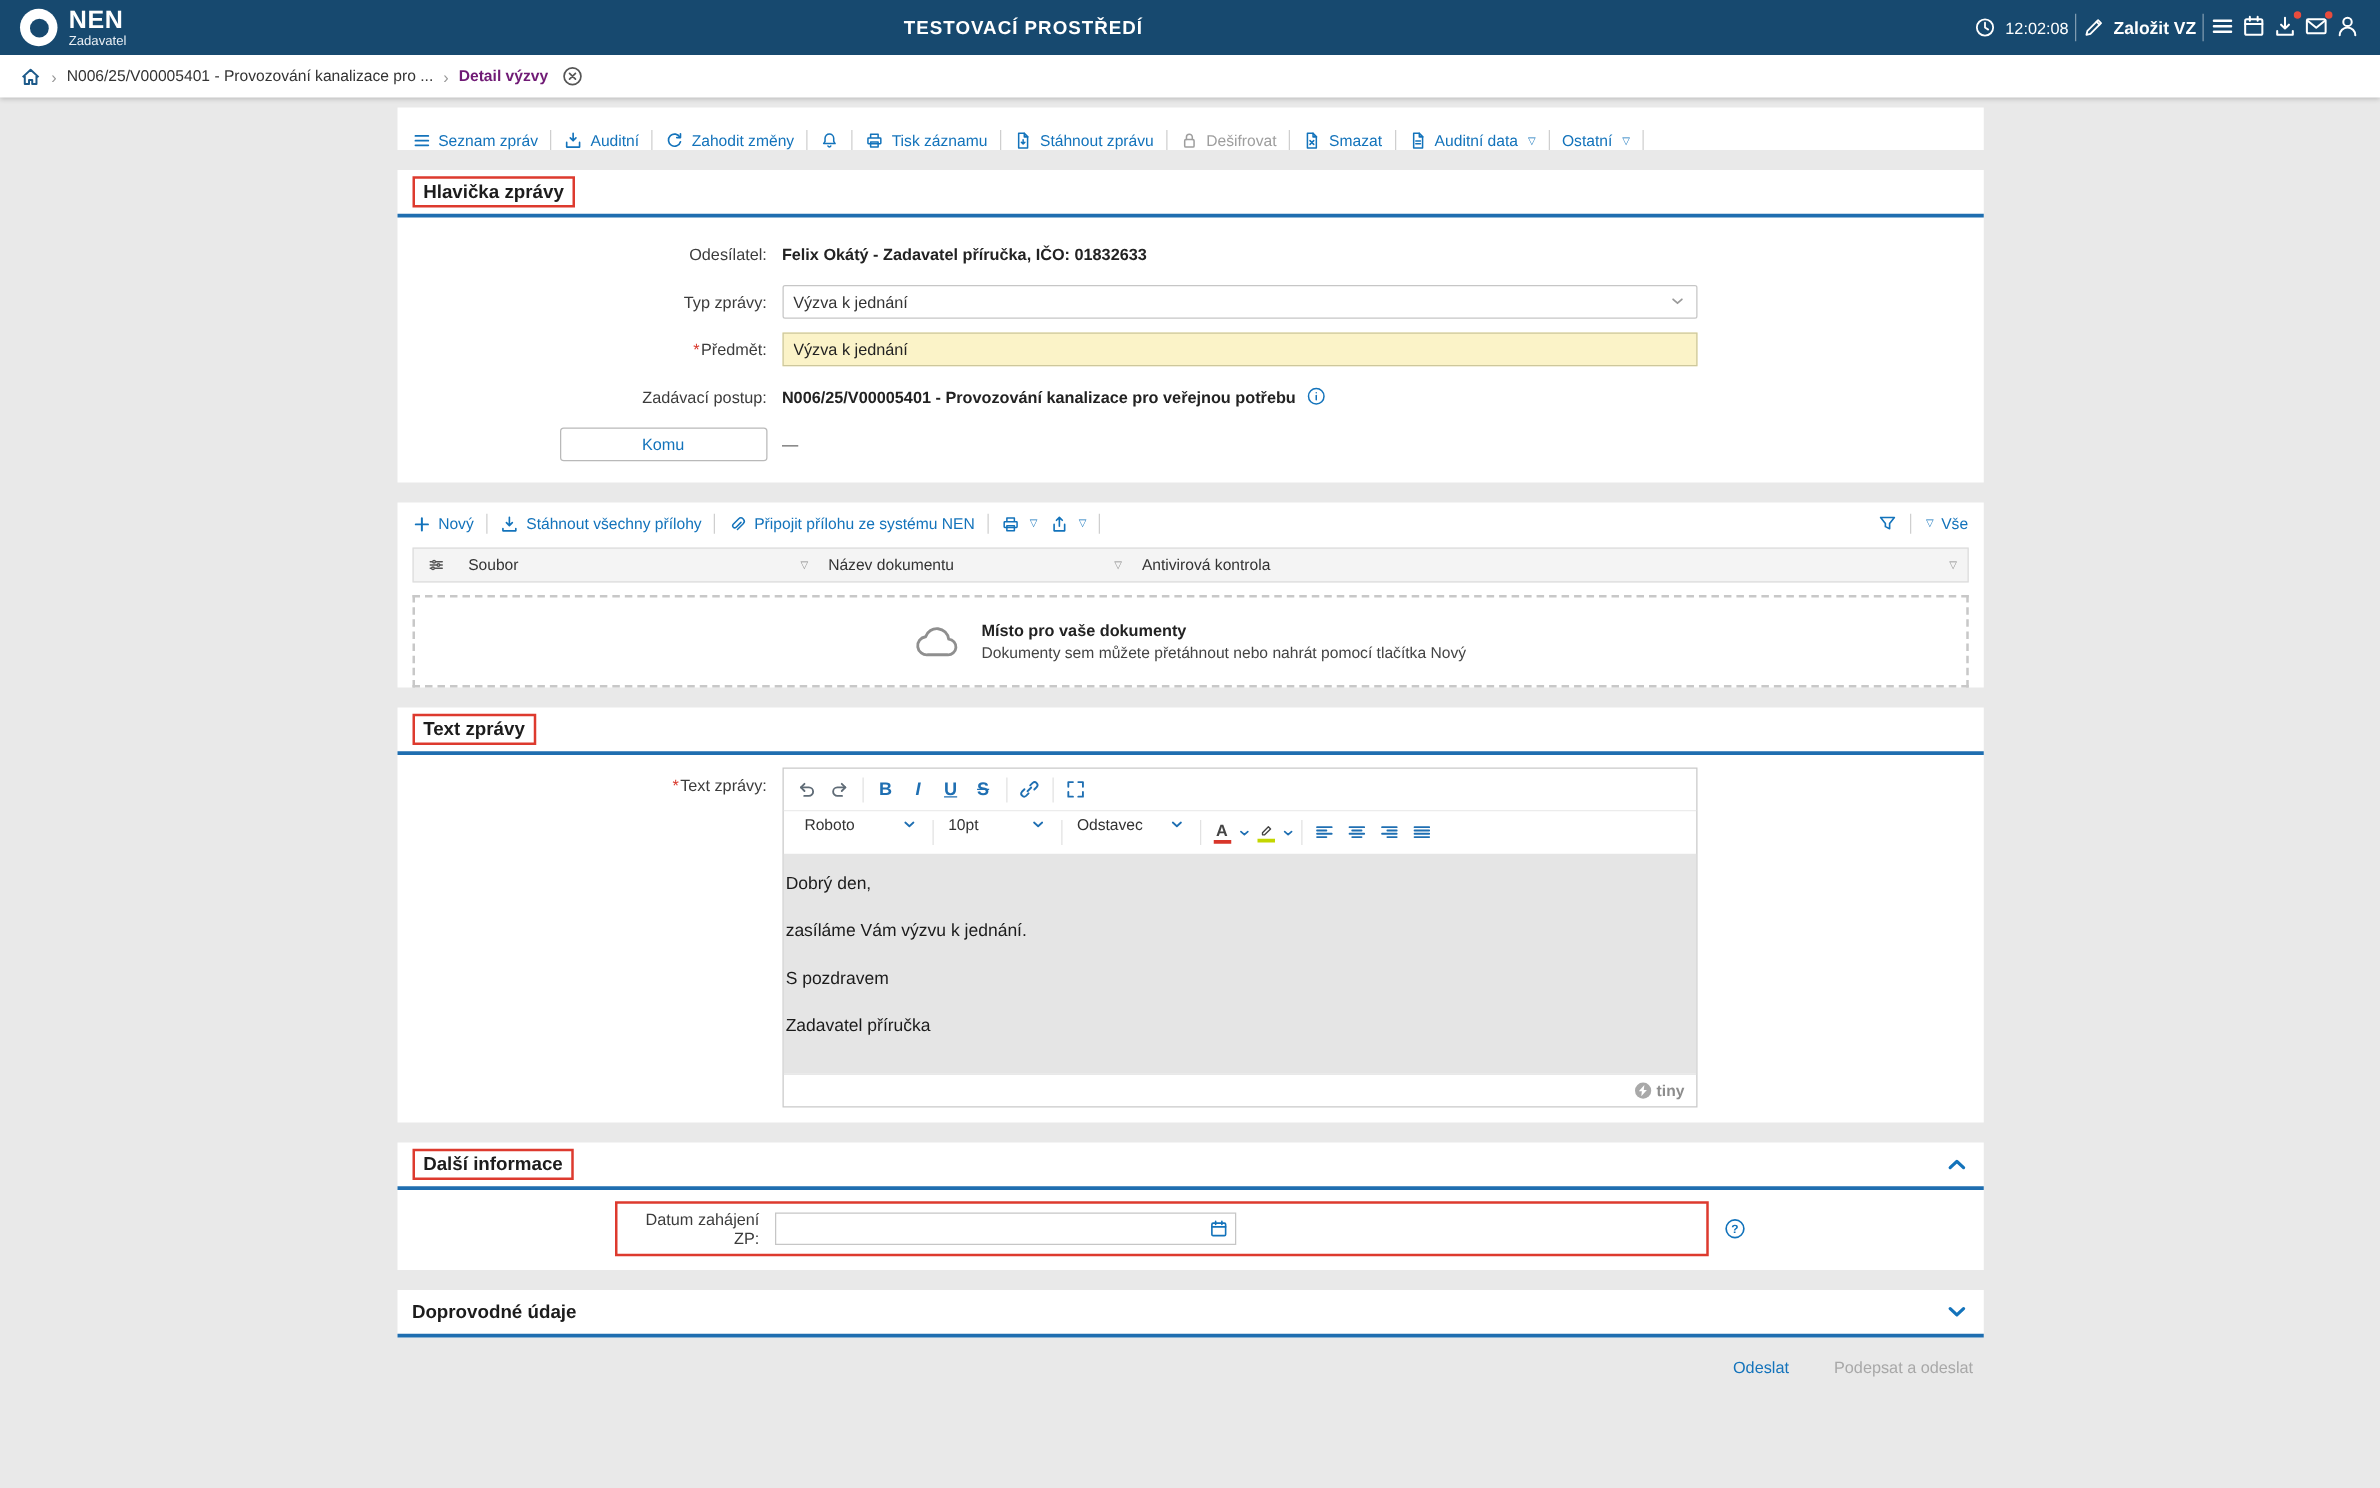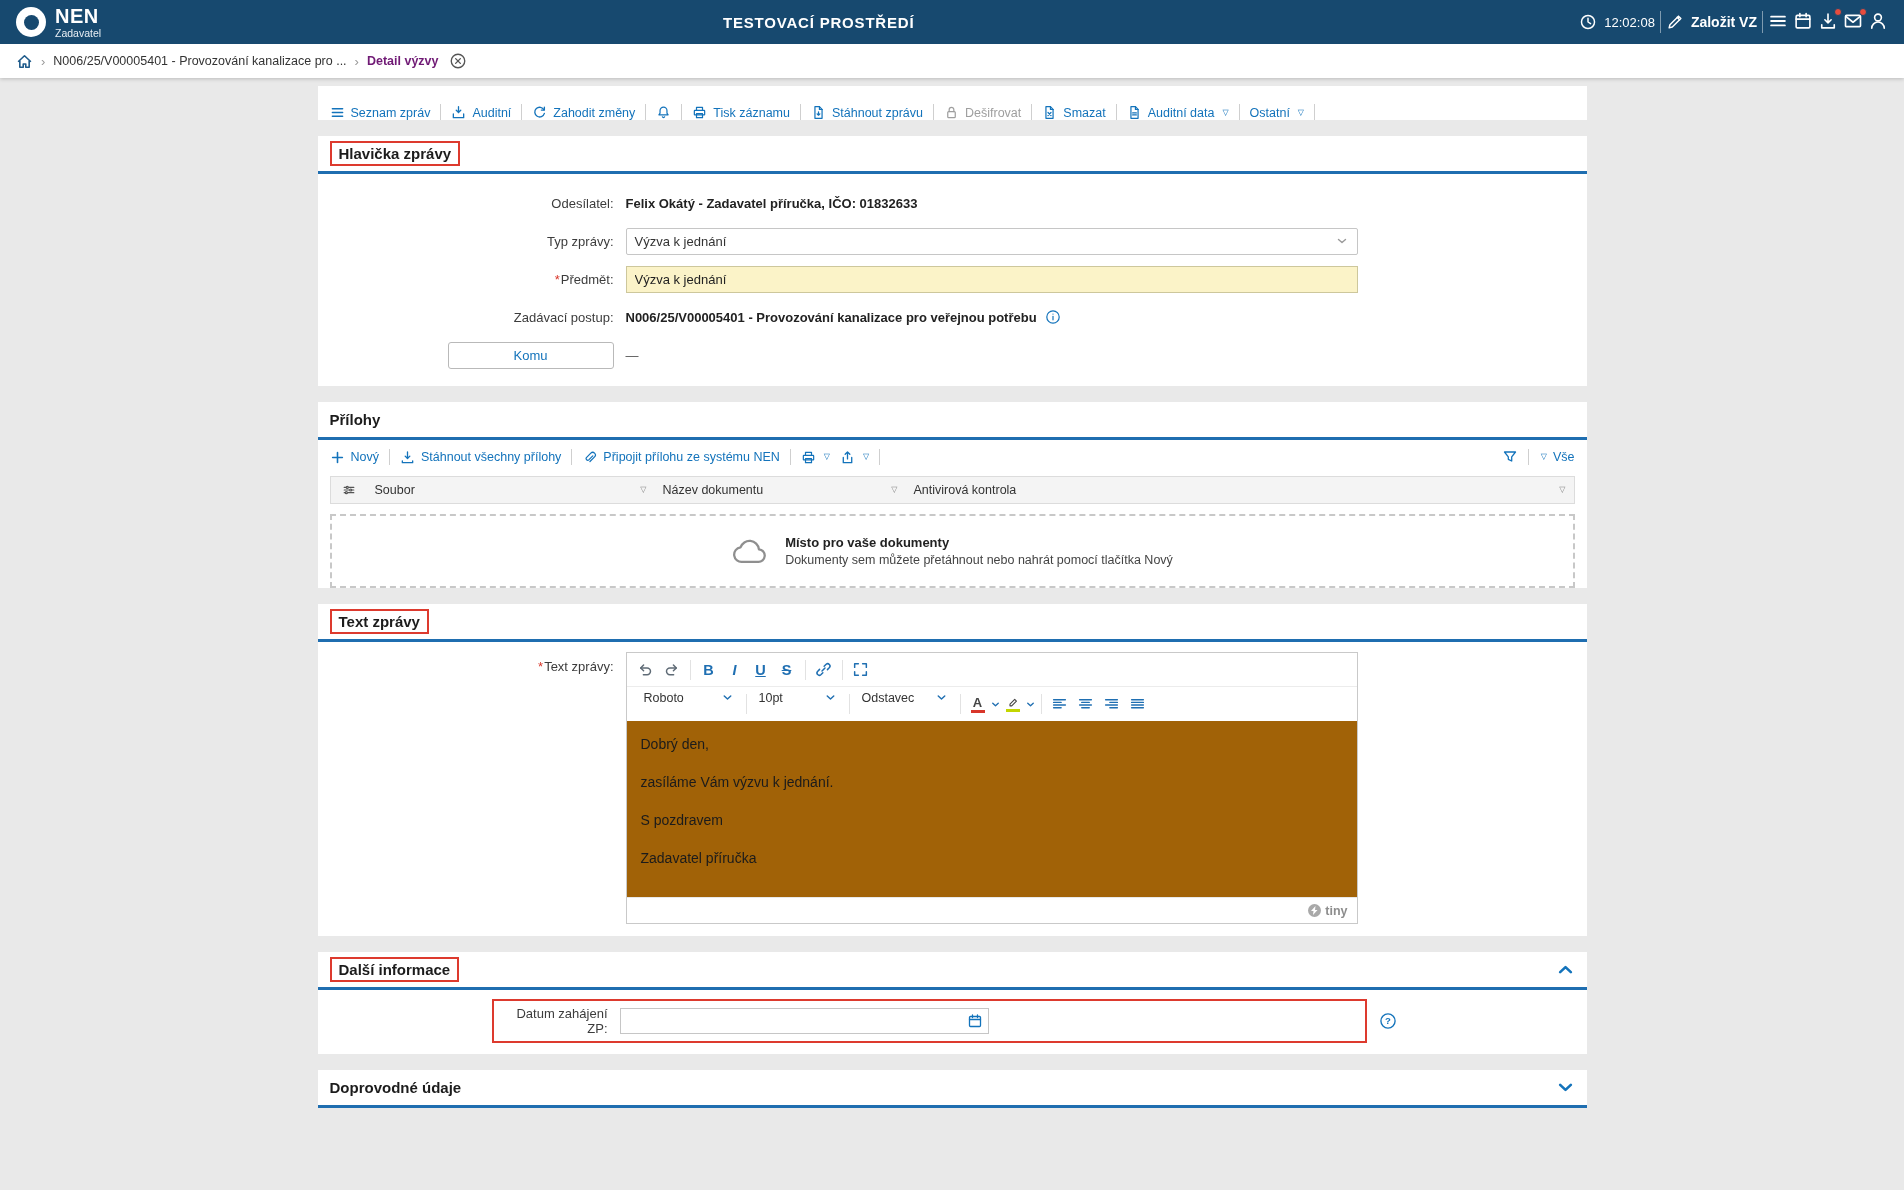"Přílohy" div.section-head { html: <div> <span>Přílohy</span> </div> -> none }
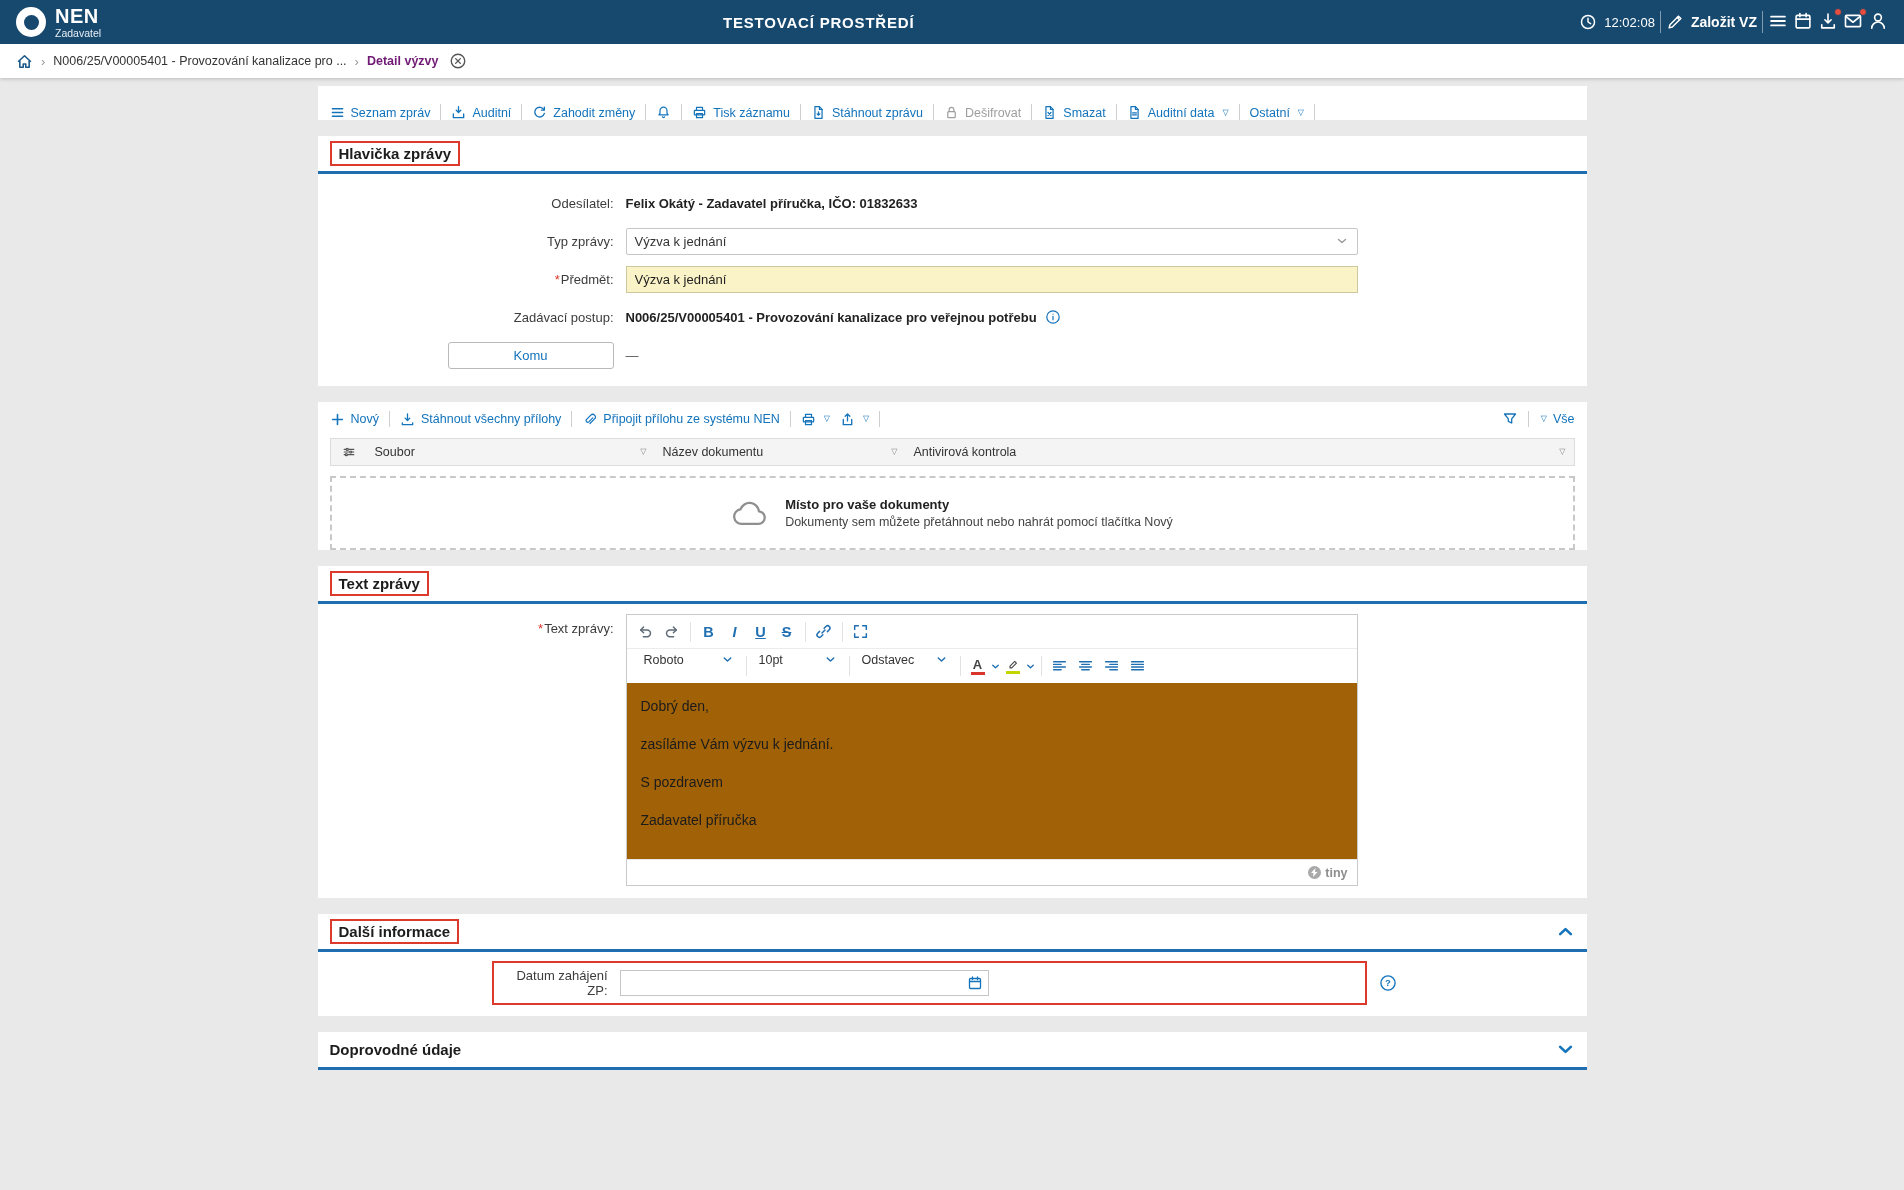"Dobrý den," .ed-content { background: #a16207 -> #e5e5e5; padding: 16px 14px 6px -> 16px 2px 6px }
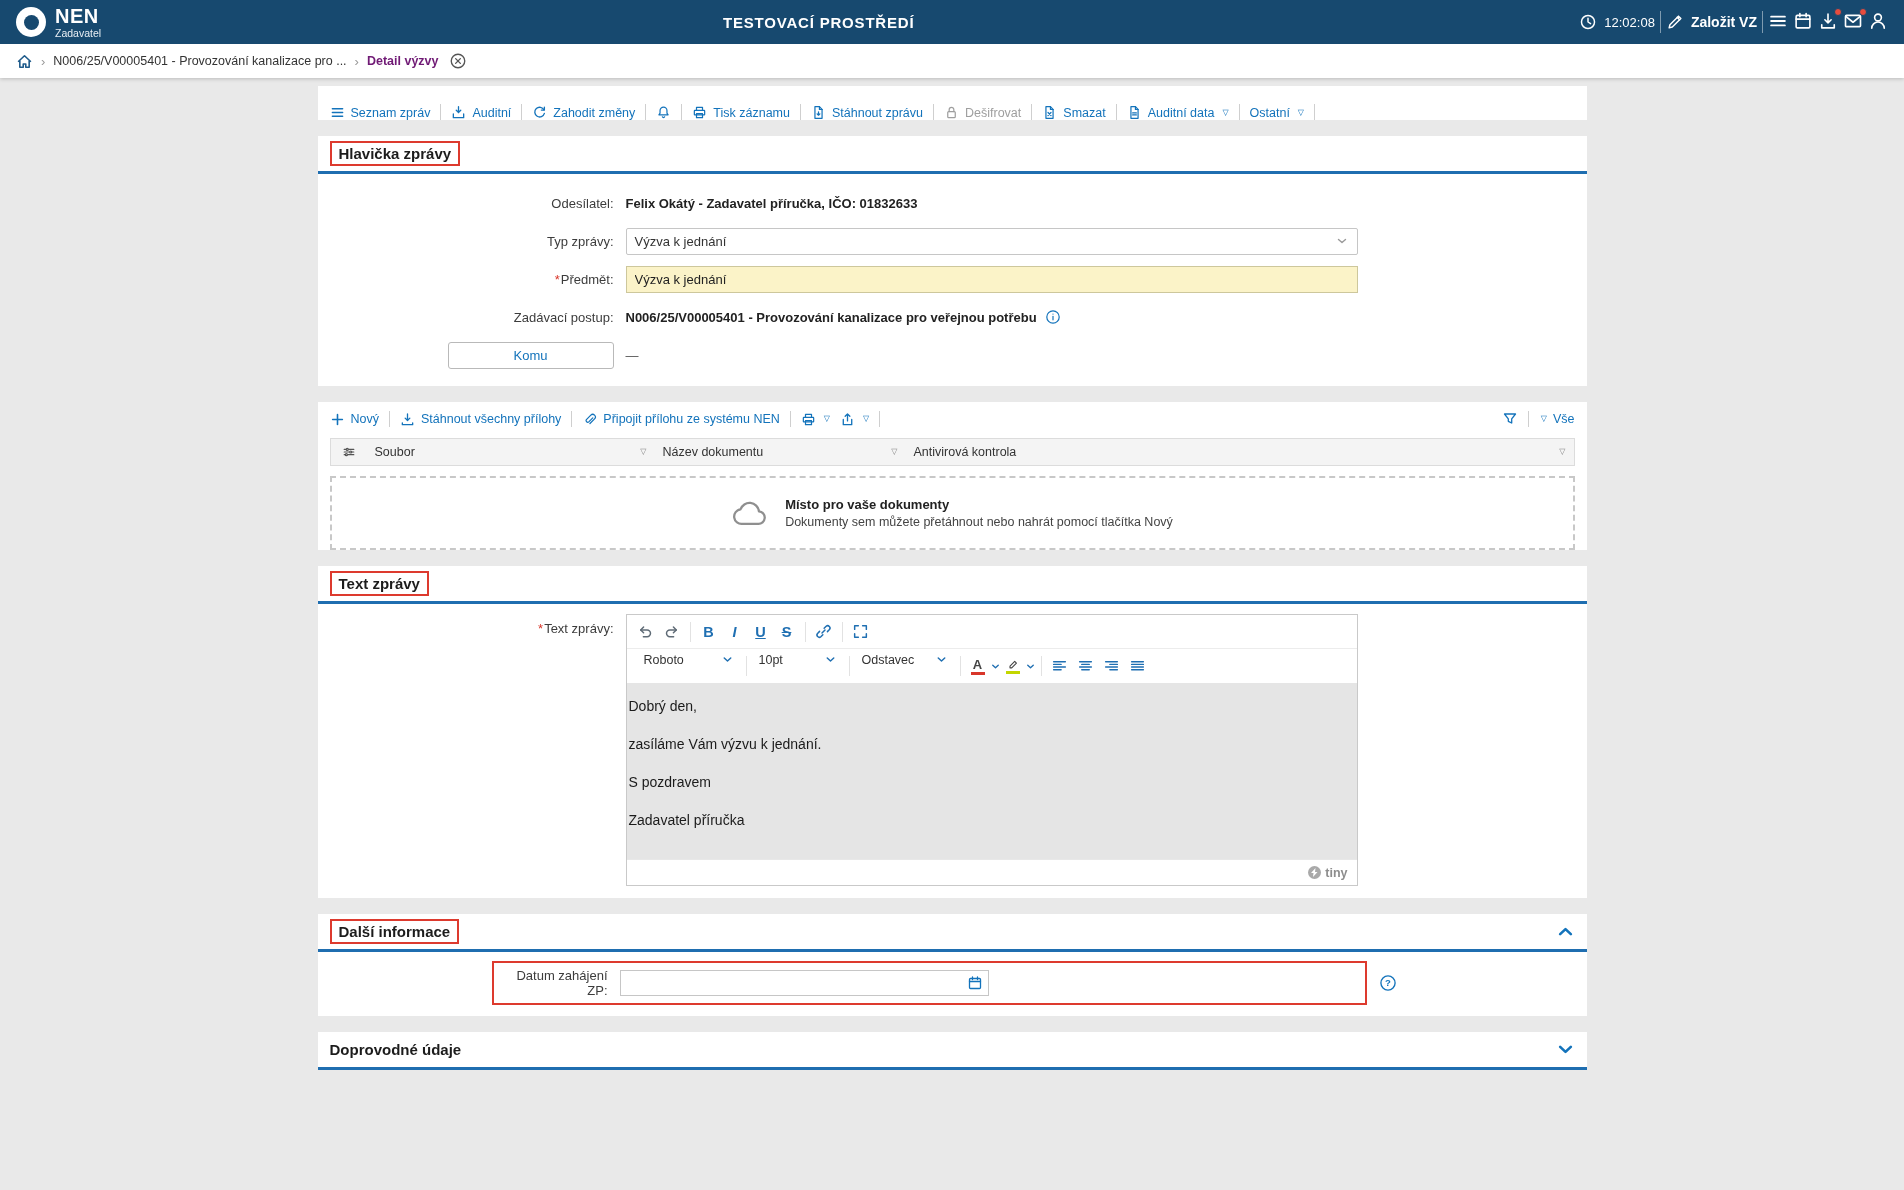"Odeslat" div.actions { html: none -> <div> <span>Odeslat</span> <span>Podepsat a odeslat</span> </div> }
